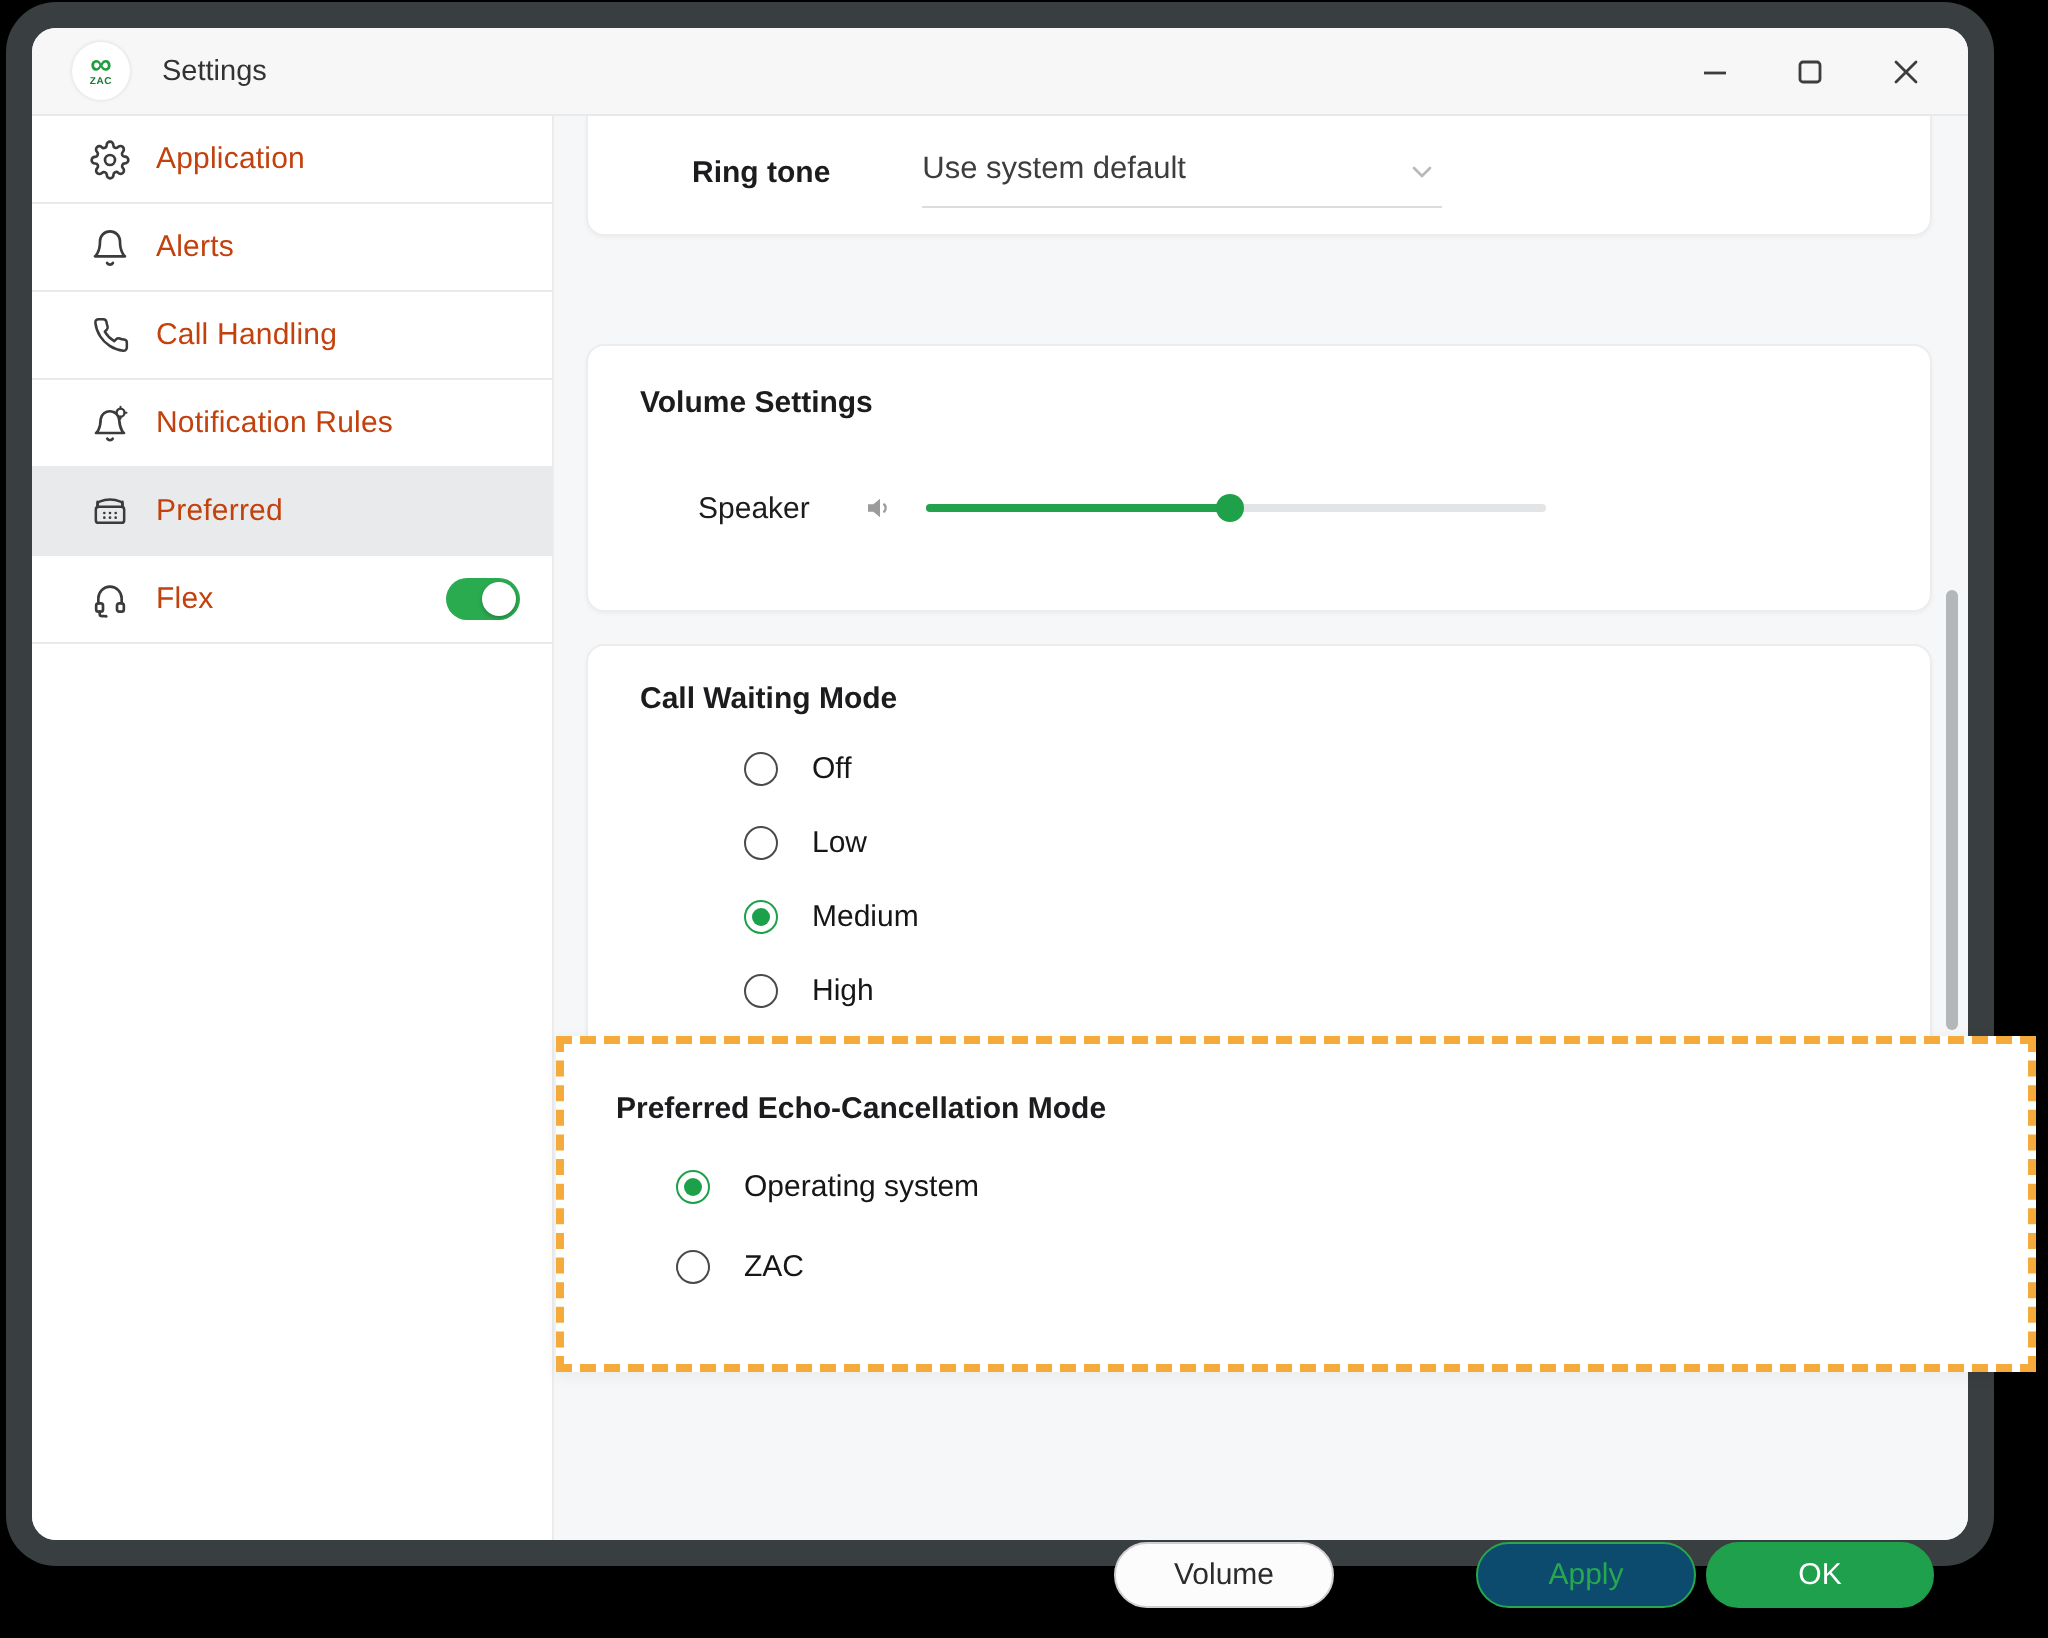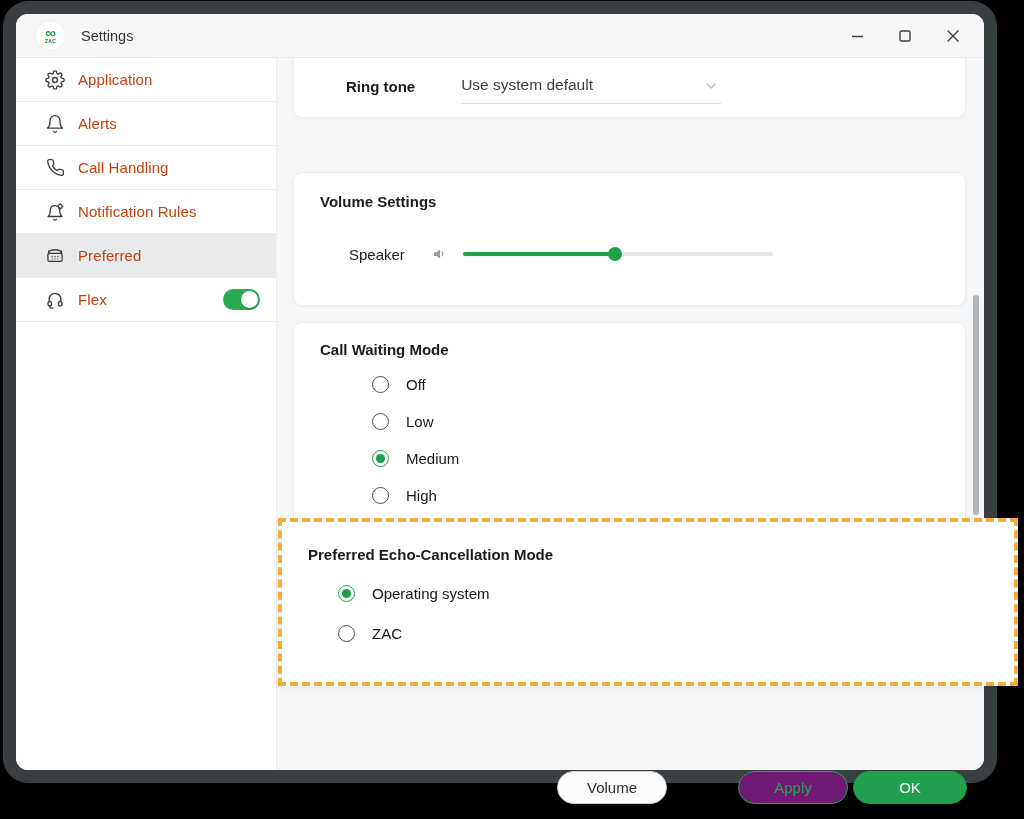"Apply" .btn-apply { background: #701a75 -> #0c4a6e }
